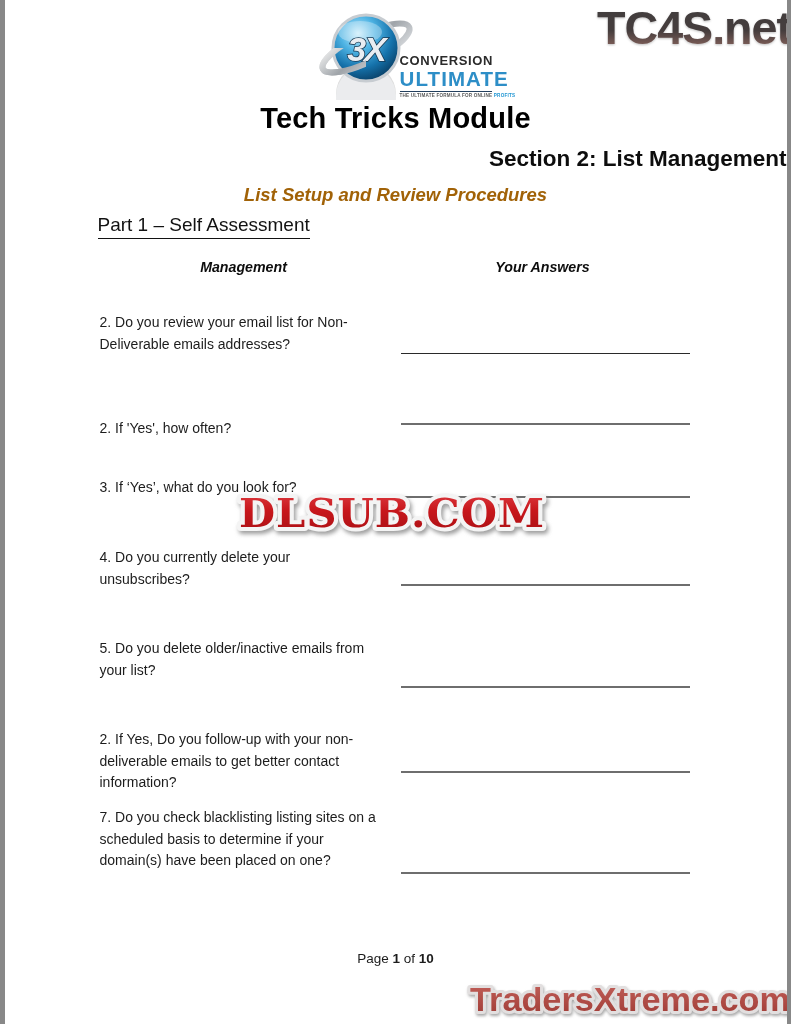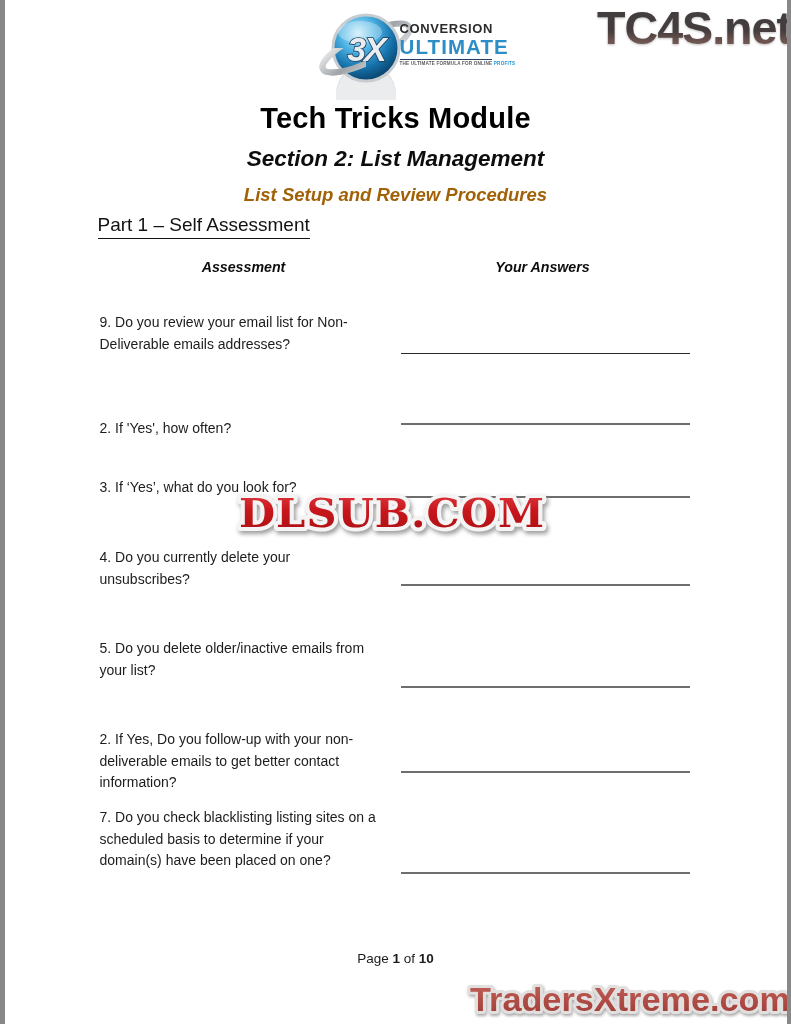"CONVERSION" .logo-line1 { margin-top: none -> 32px }
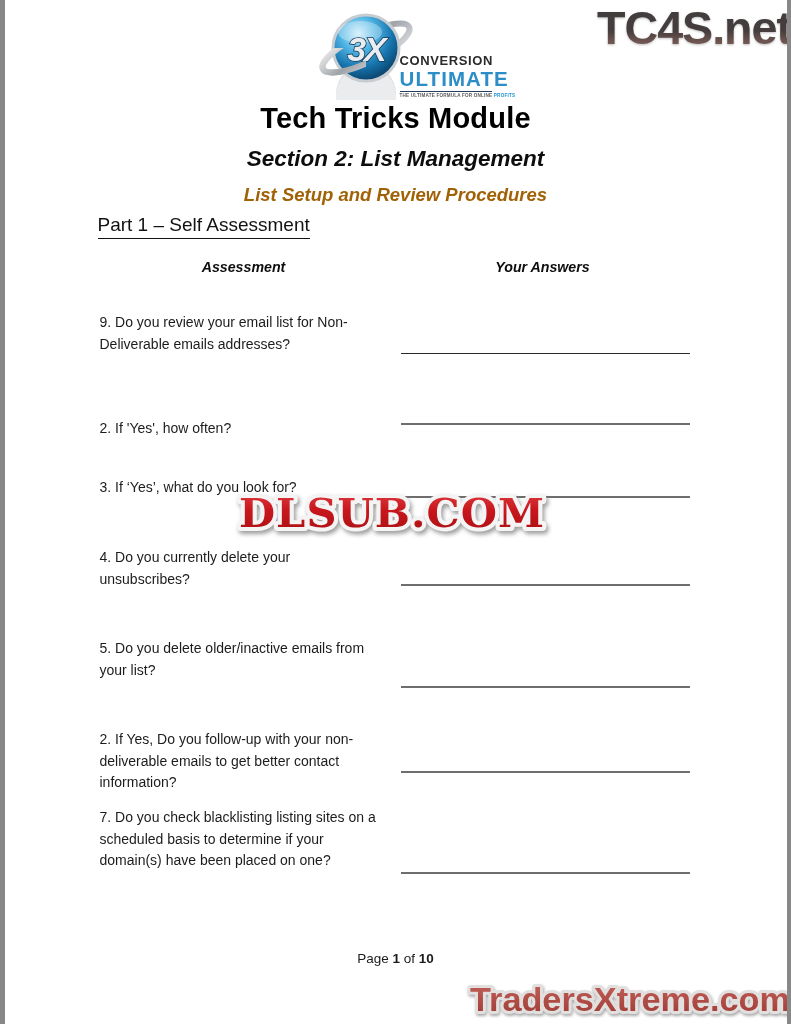"Section 2: List Management" .doc-section { font-style: italic -> none; text-align: center -> right }
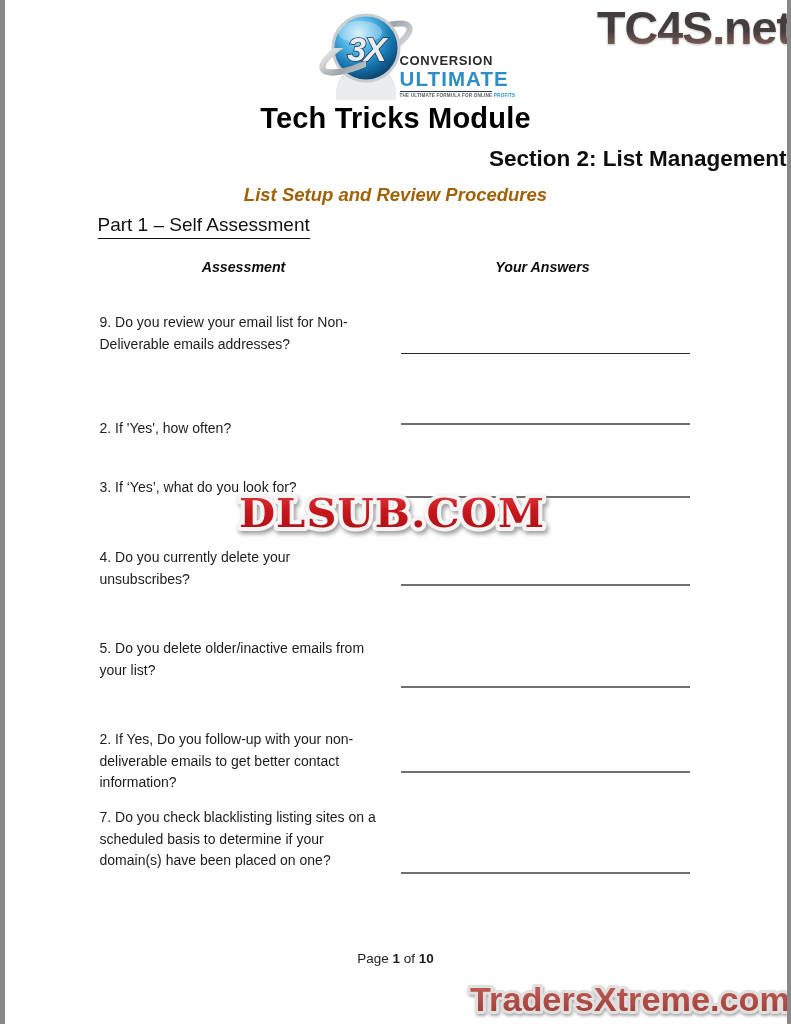"Assessment" div.col-header { text: Assessment -> Management }
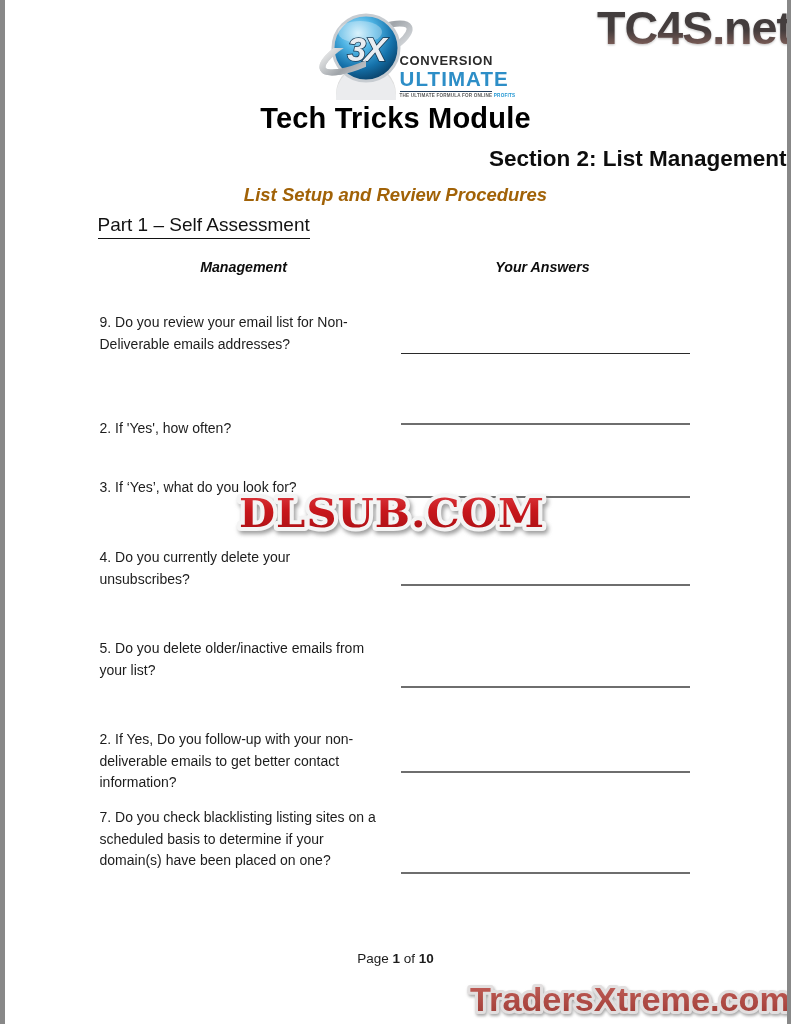"9. Do you review your" div.question { text: 9 -> 2 }
